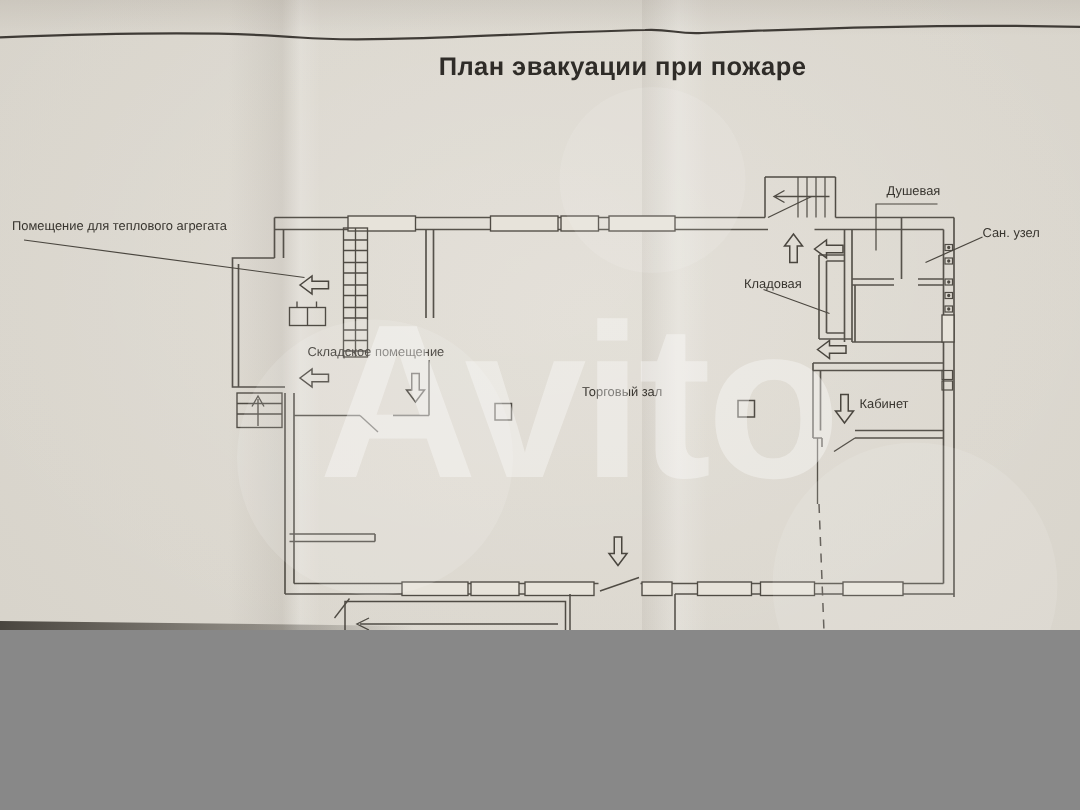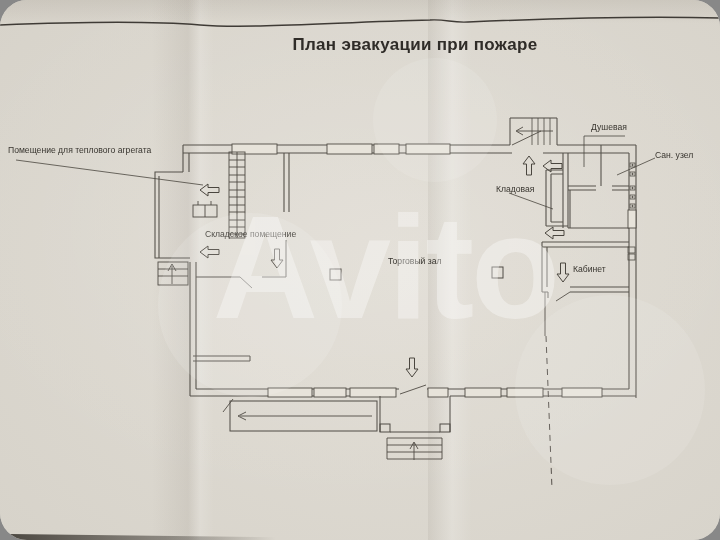"План эвакуации при пожаре" .stage { border-radius: 27px -> none; height: 540px -> 420px }
